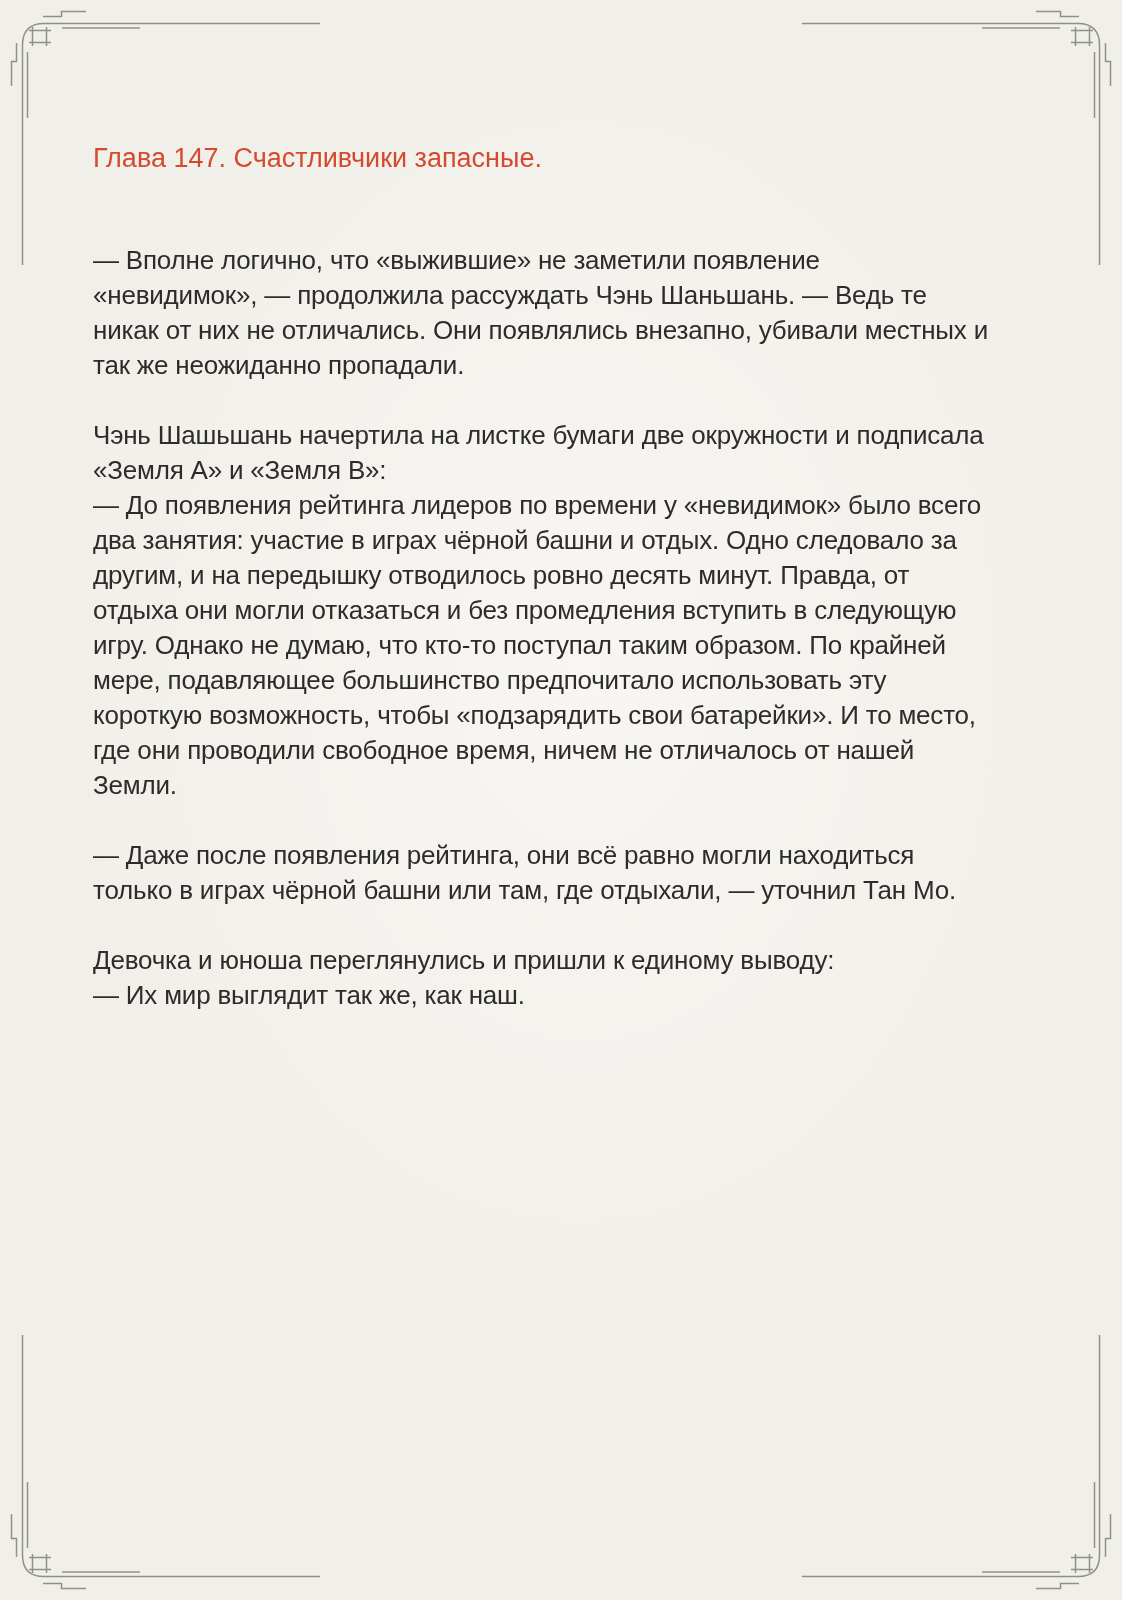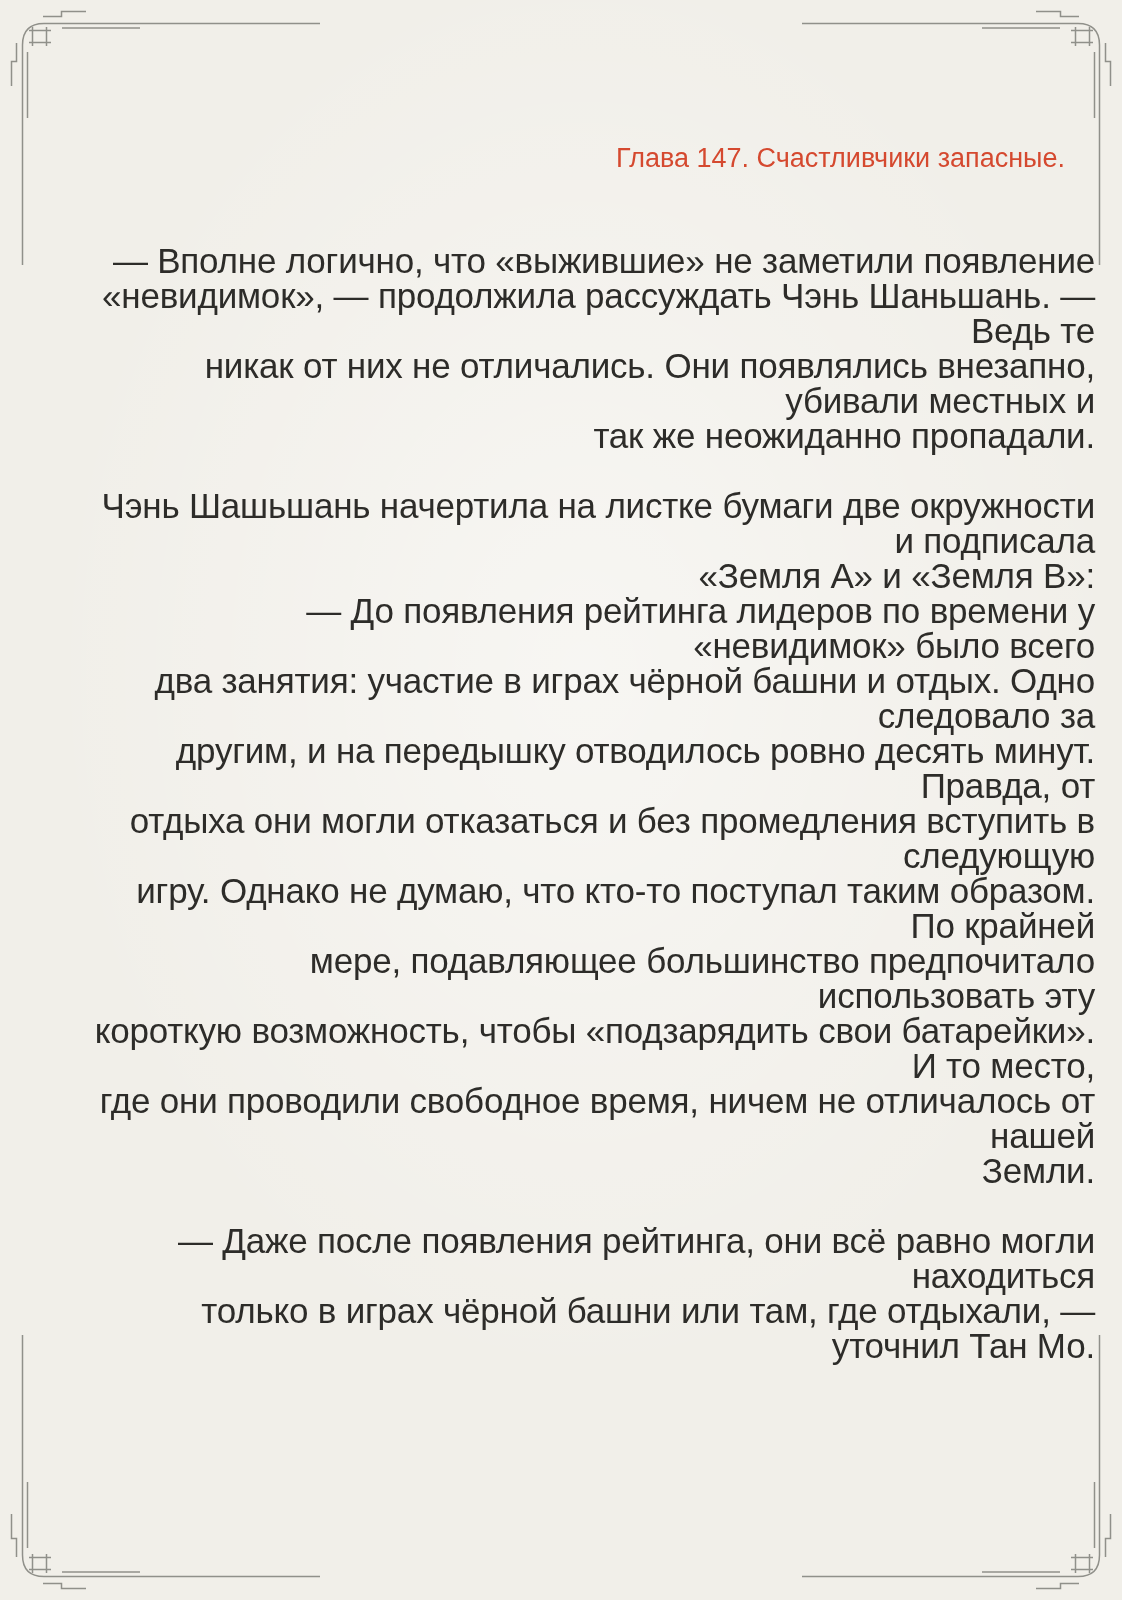"Глава 147. Счастливчики запасные." h1.chapter-title { text-align: right -> left }
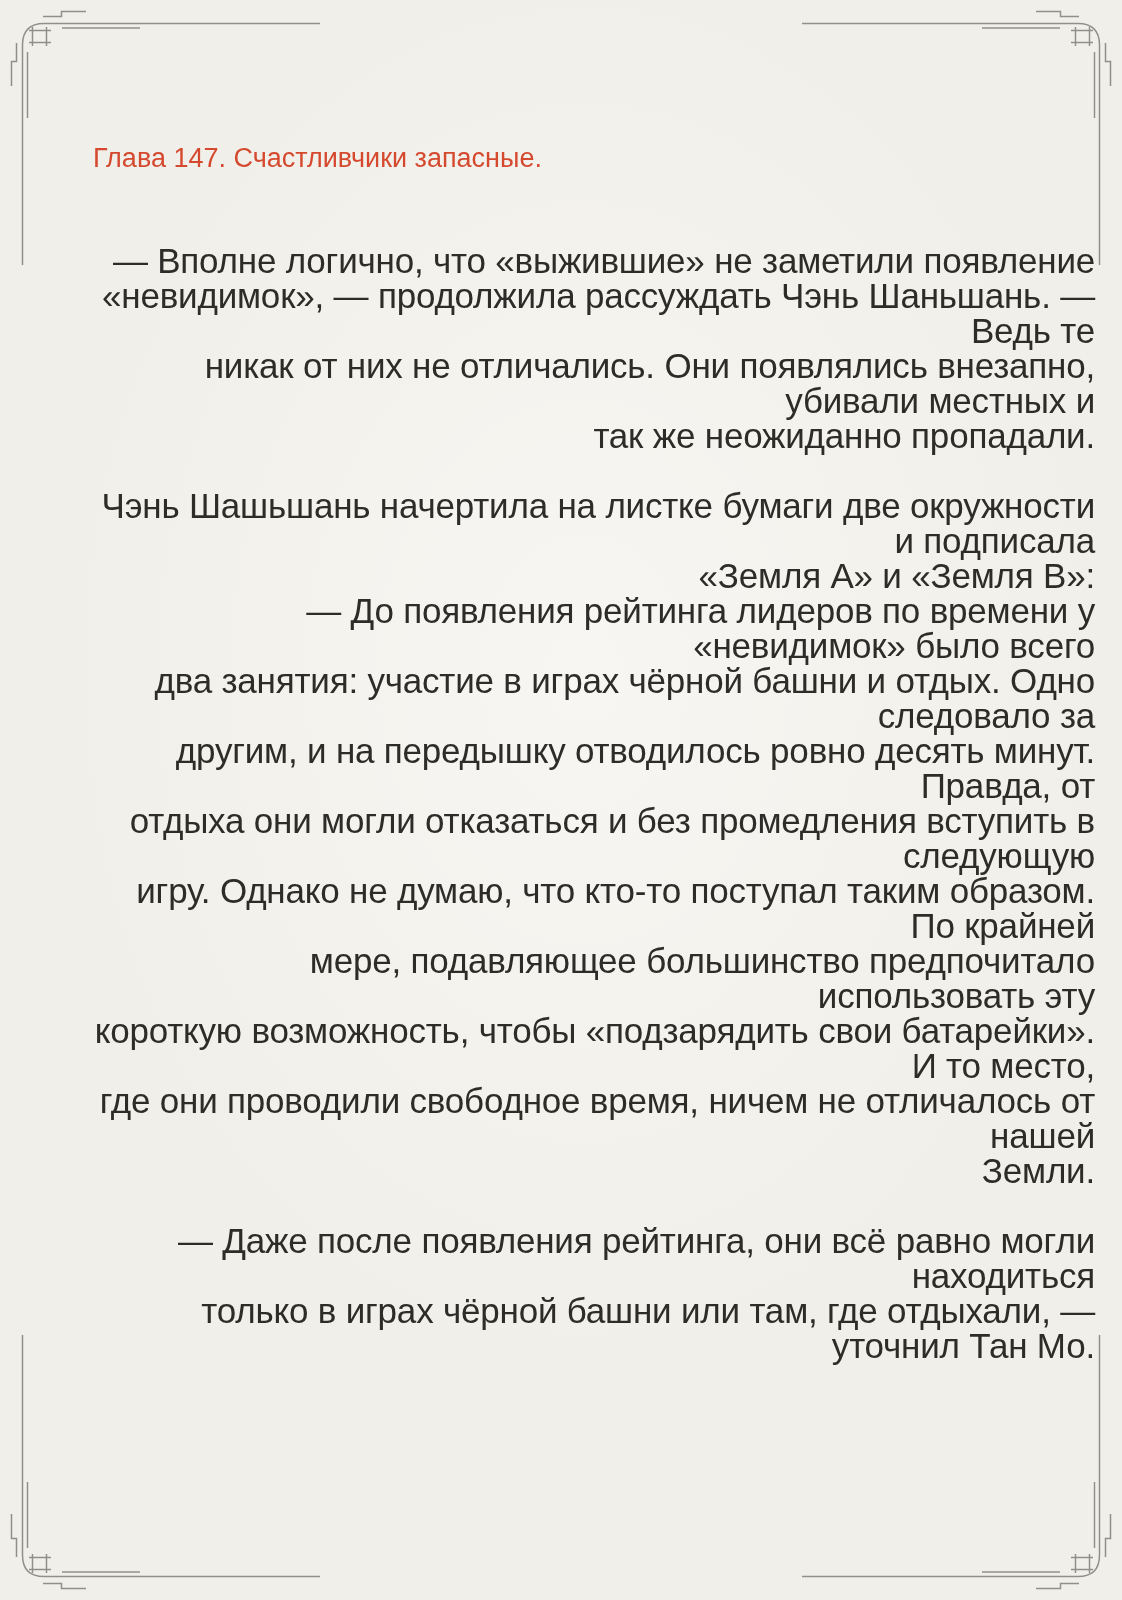"— Вполне логично, что «выжившие»" p.para { font-size: 35px -> 26px; text-align: right -> none }
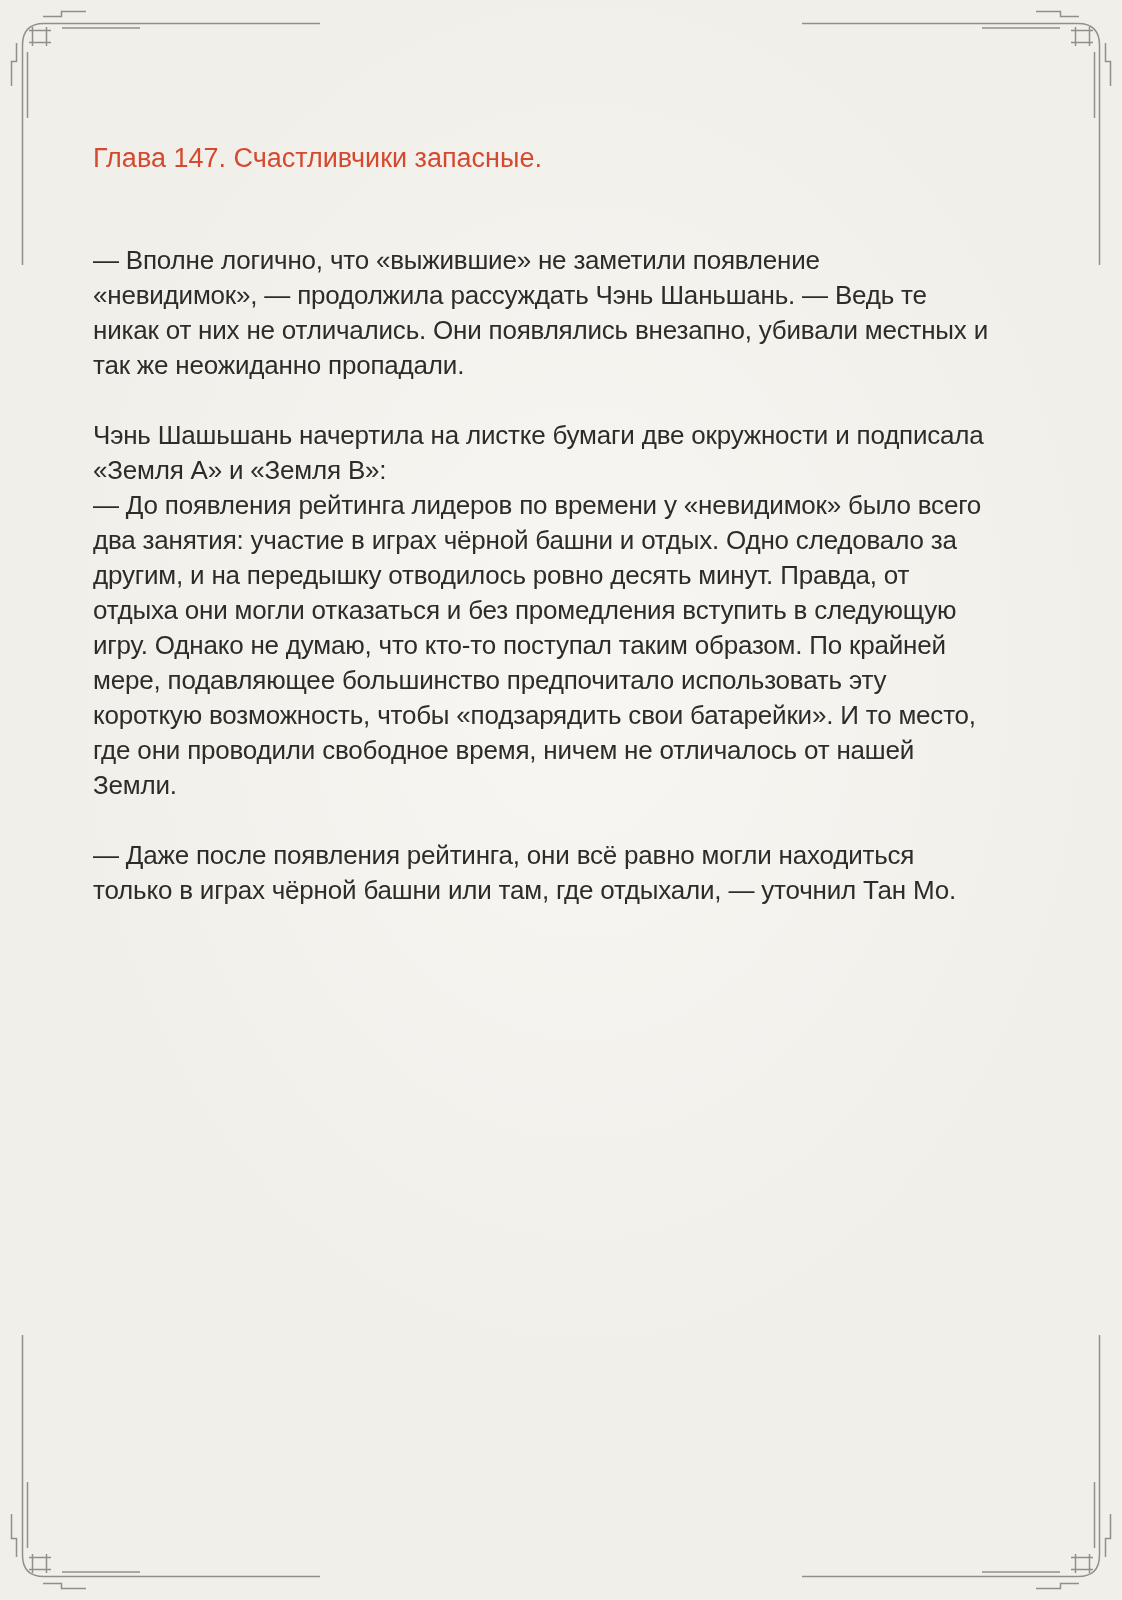"Девочка и юноша переглянулись и" p.para { html: none -> <p>Девочка и юноша переглянулись и пришли к единому выводу: — Их мир выглядит так же, как наш.</p> }
